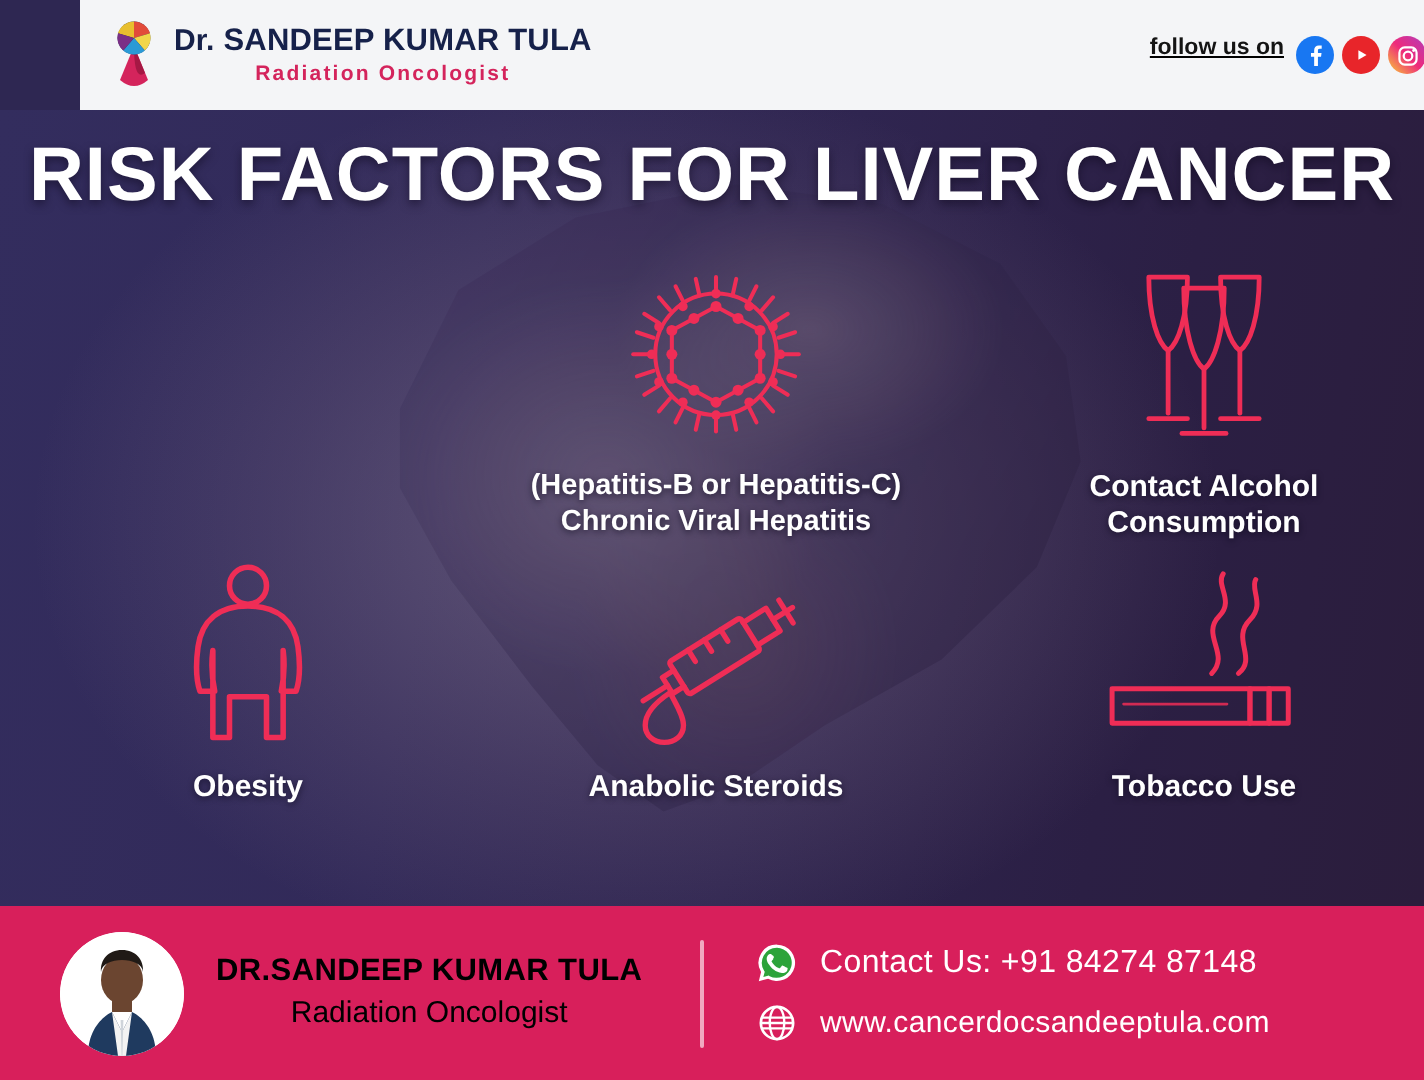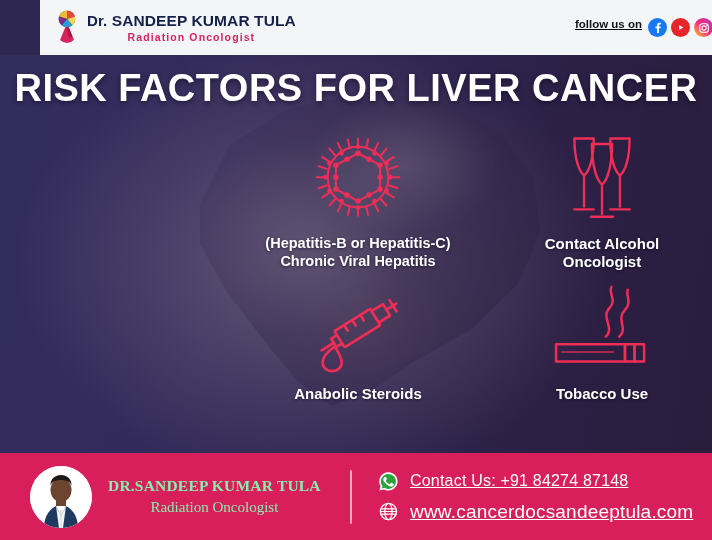"Oncologist" div { text: Oncologist -> Consumption }
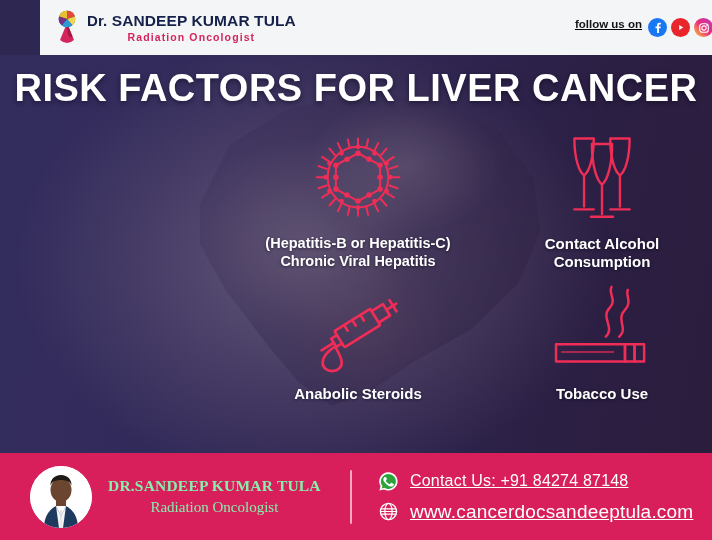"Obesity" div.cell { html: none -> <div> <div> <svg> <g> <circle></circle> <path></path> </g> </svg> </div> <div>Obesity</div> </div> }
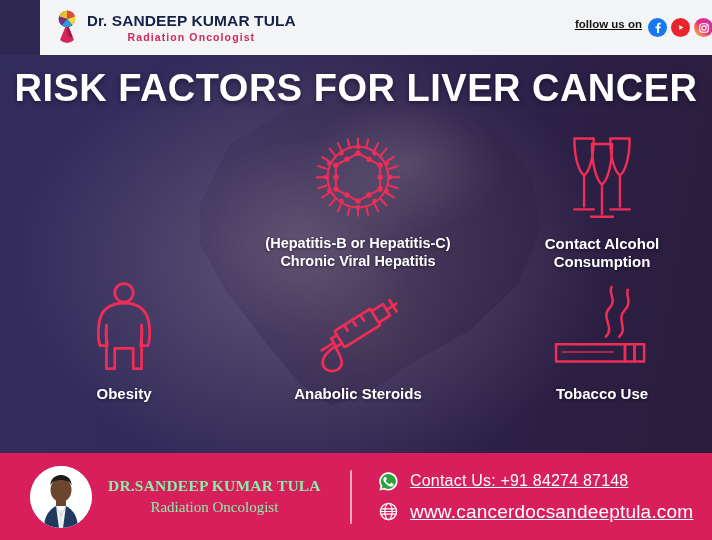"DR.SANDEEP KUMAR TULA" .doc-text { color: #86efac -> #000000; font-family: Liberation Serif, serif -> none }
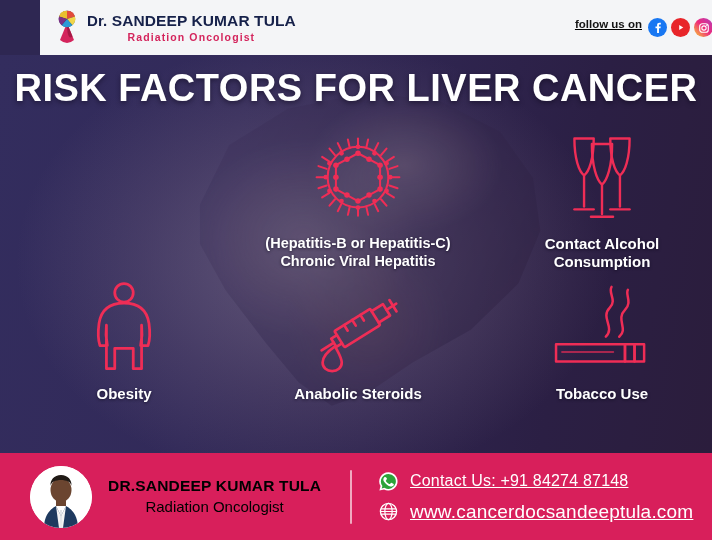"Contact Us: +91 84274 87148" .crow { text-decoration: underline -> none }
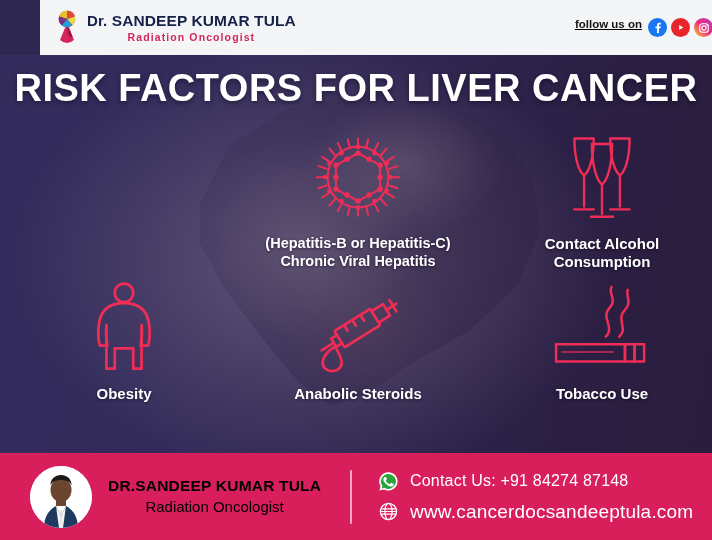"www.cancerdocsandeeptula.com" .crow-text.web { font-size: 19px -> 15px }
